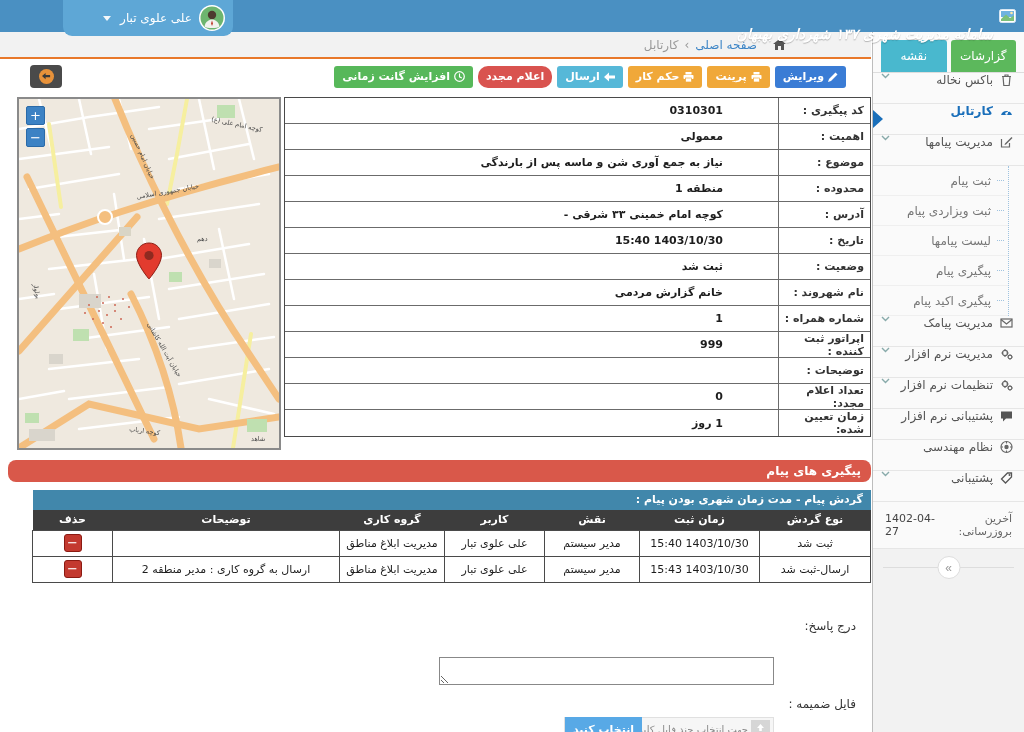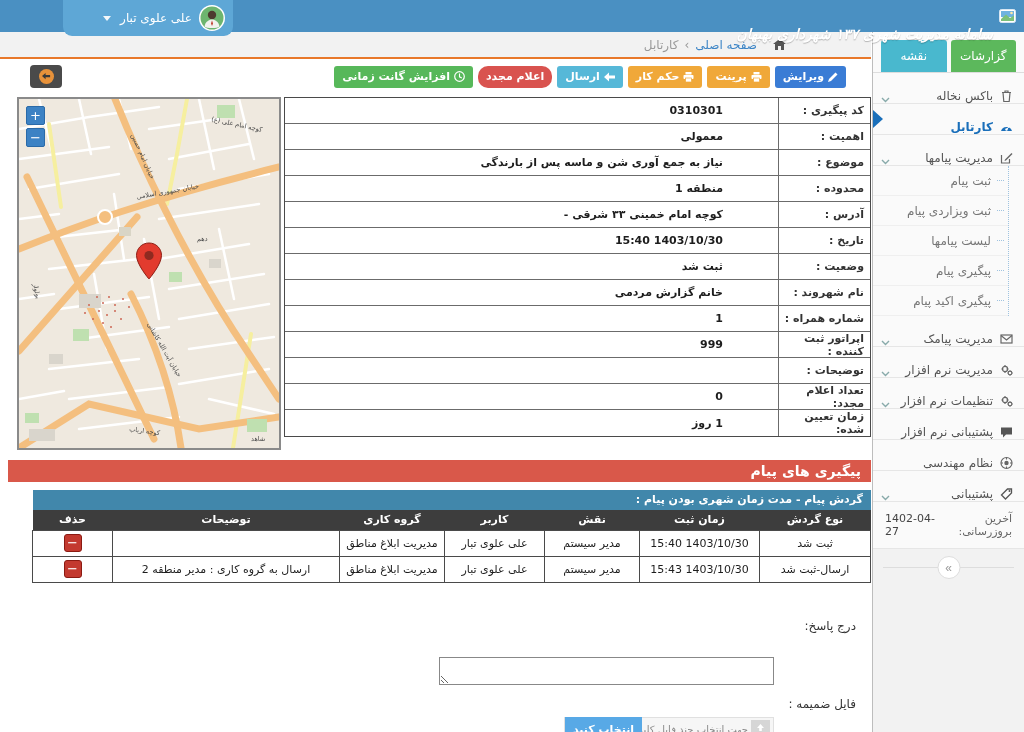"باکس نخاله" .side-item { align-items: flex-end -> flex-start }
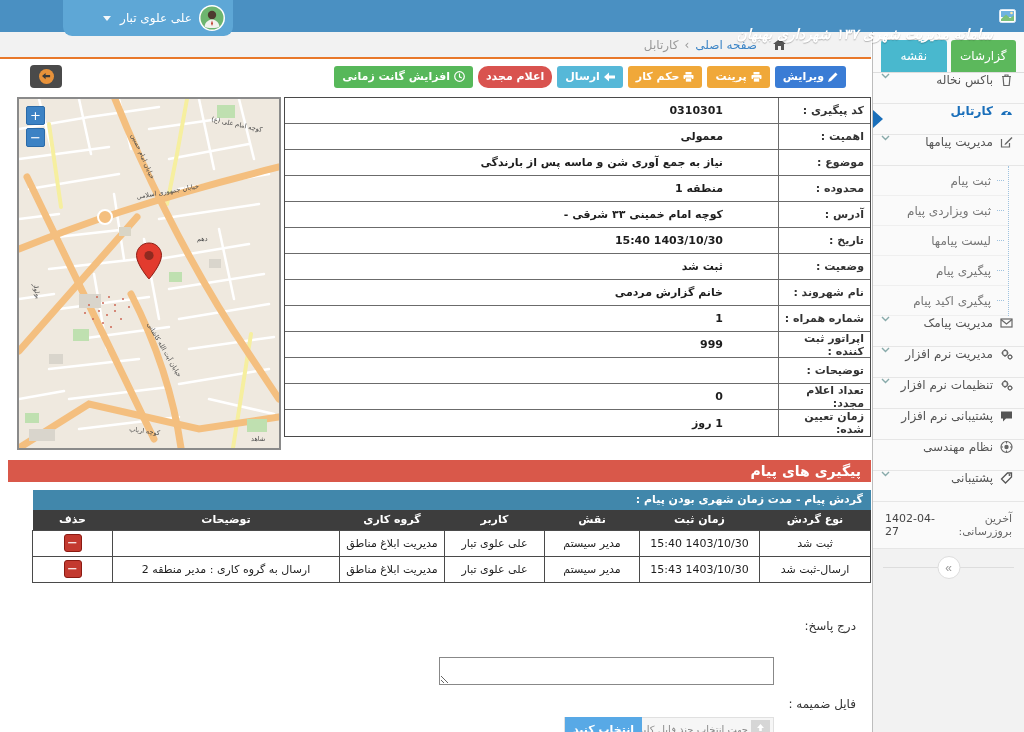"پیگیری های پیام" .section-bar { border-radius: none -> 8px; font-size: 14px -> 12px }
